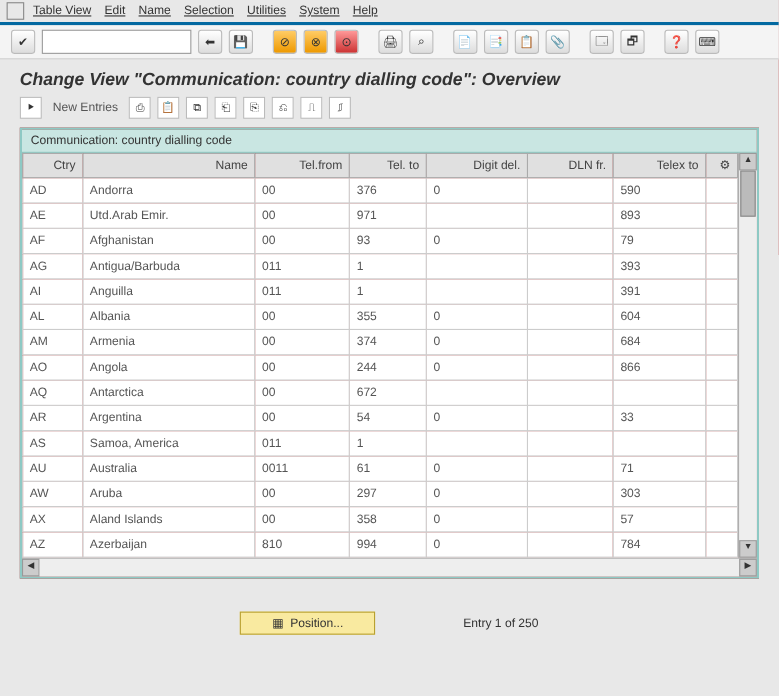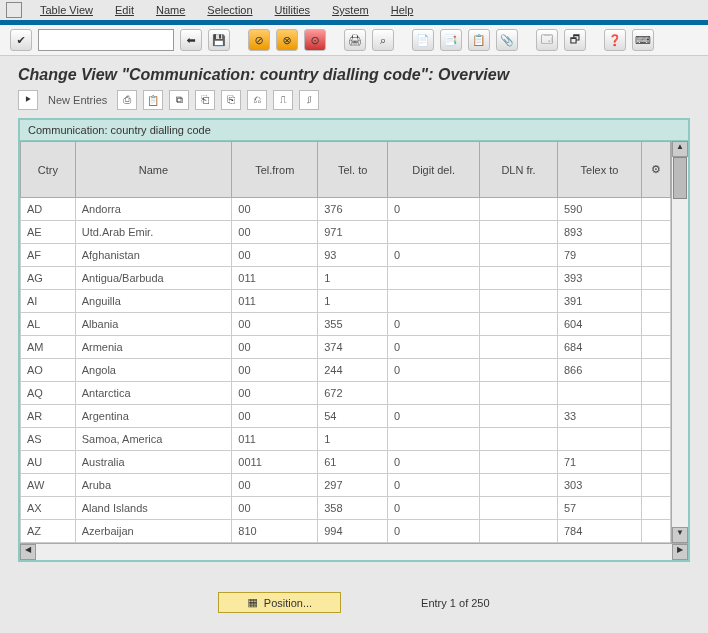"Table View" .menubar { border-bottom: 5px solid #0369a1 -> 3px solid #0369a1; gap: 14px -> 4px }
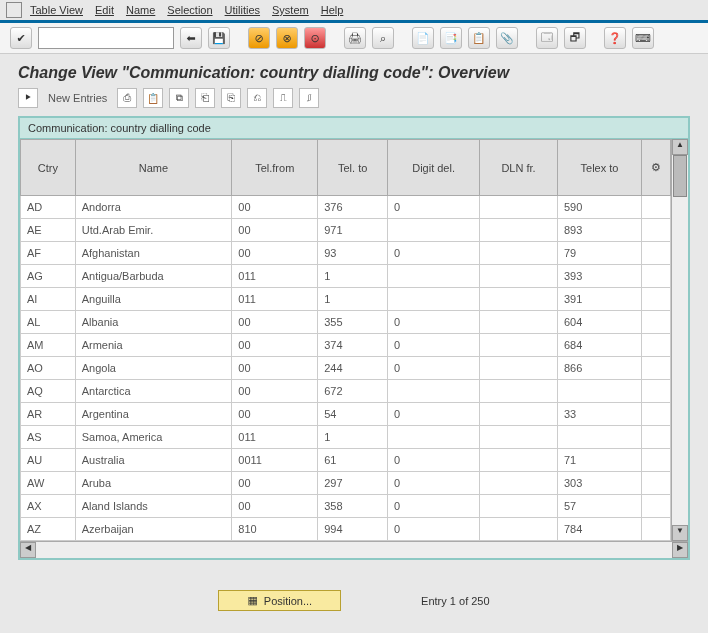"Ctry" .grid th { padding: 21px 6px -> 4px 6px; text-align: center -> right }
